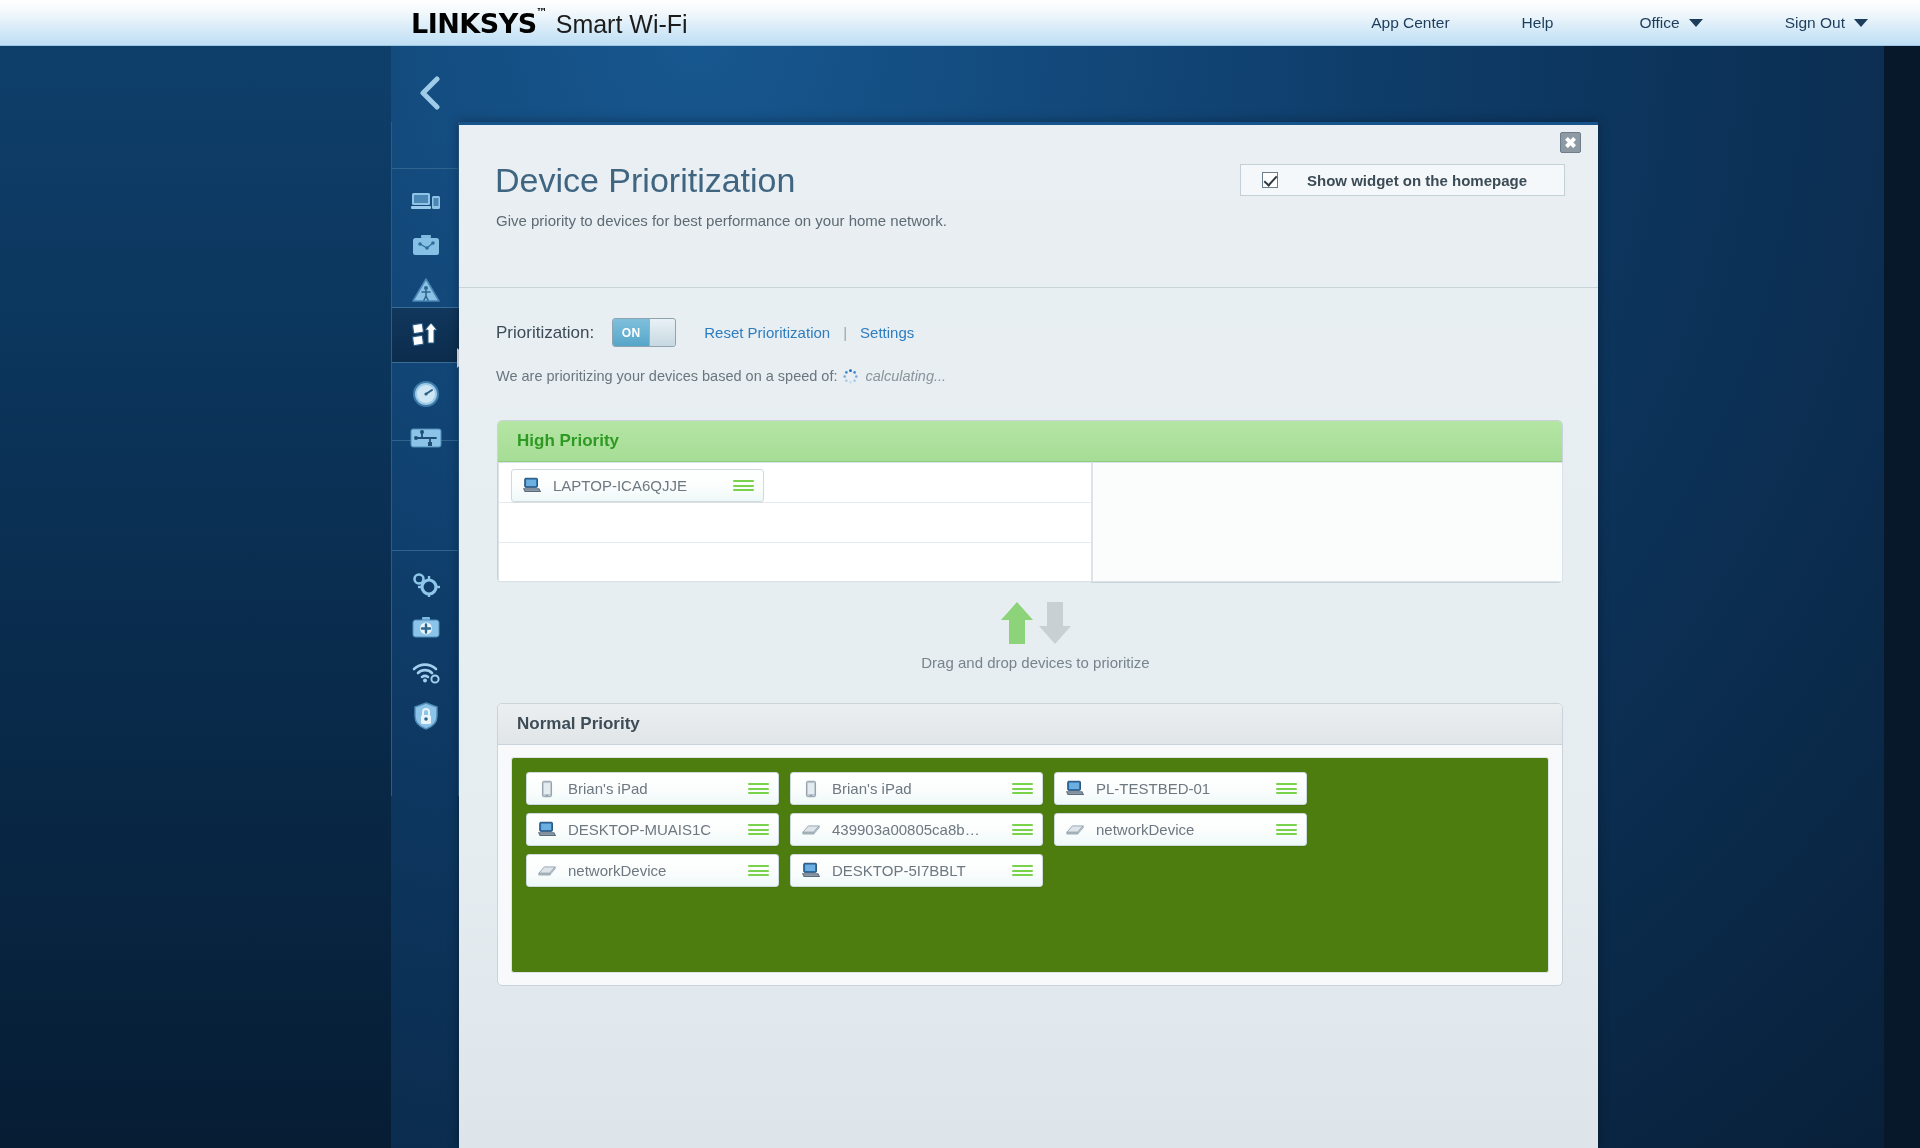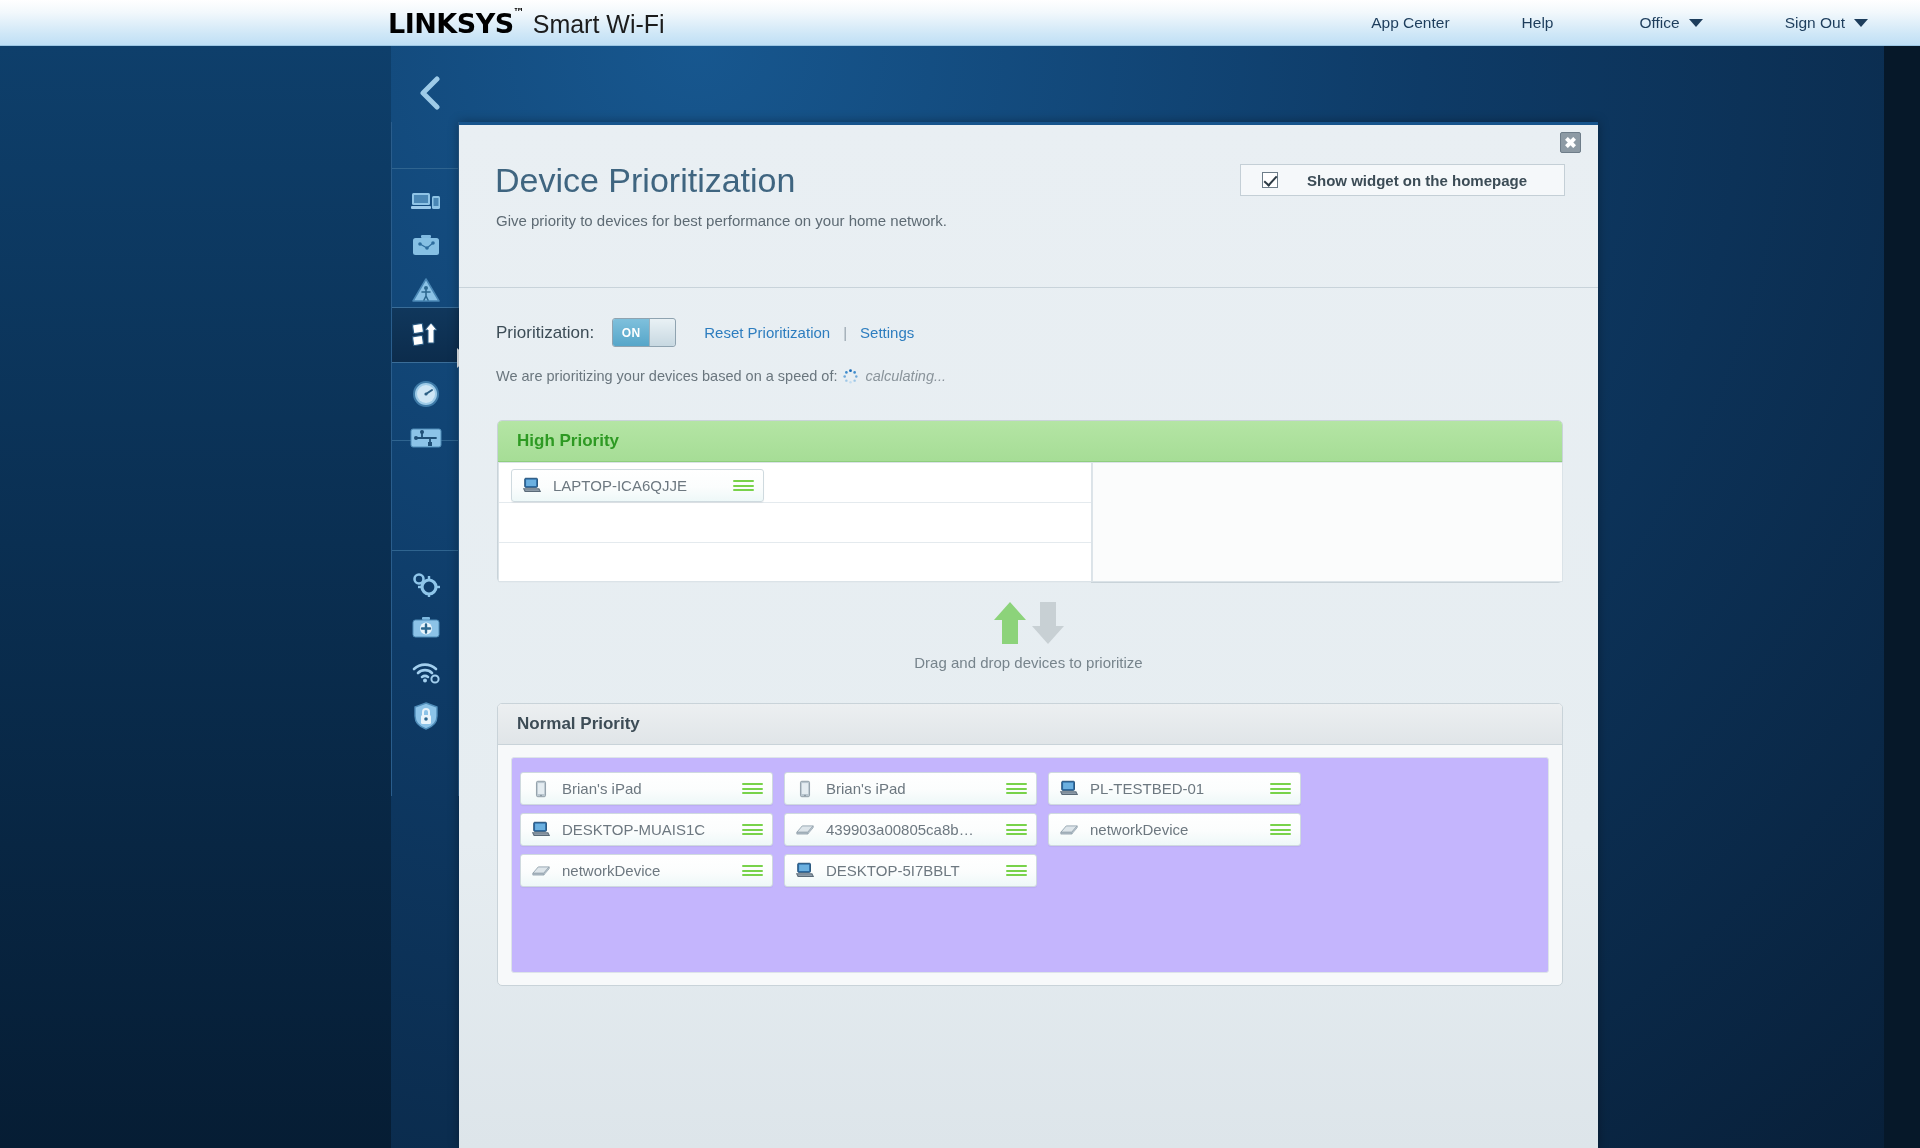"LINKSYS" .brand { left: 388px -> 411px }
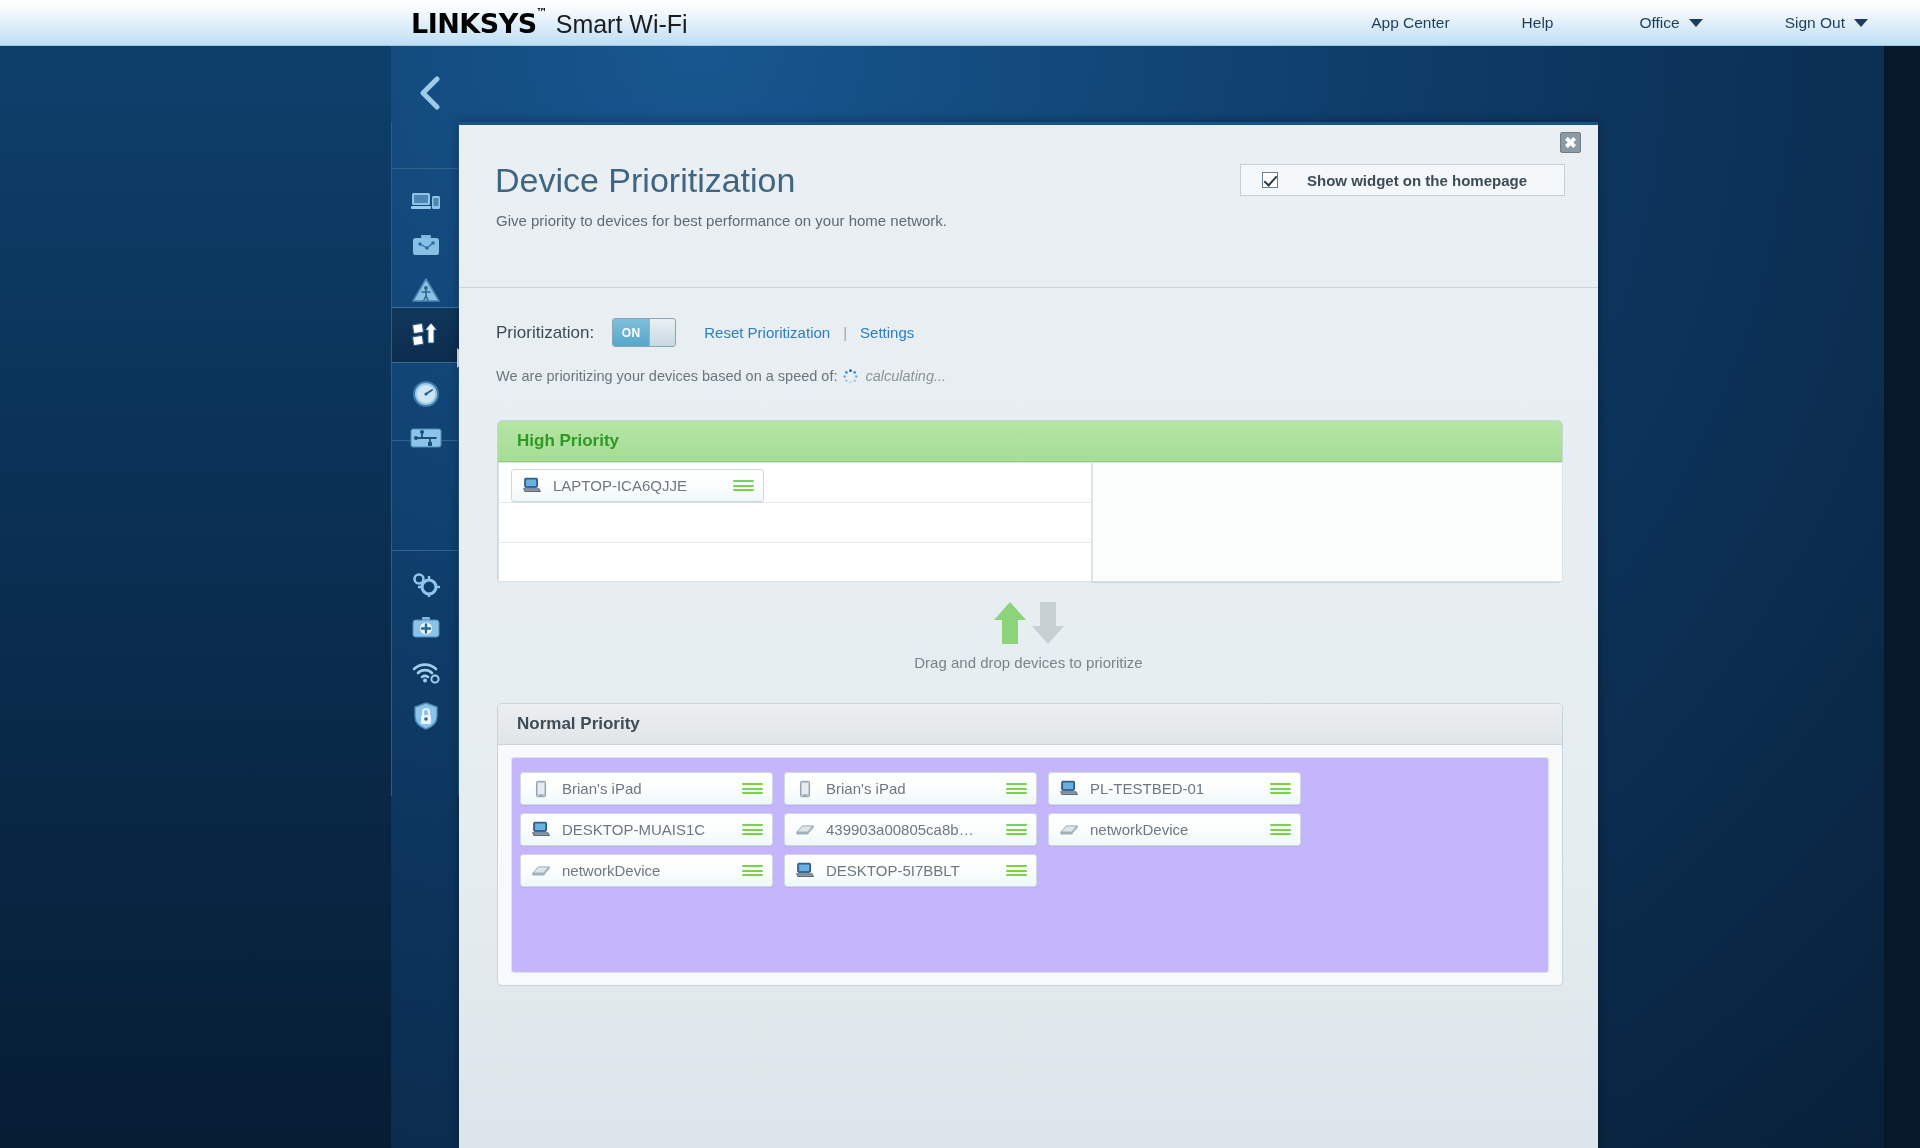"Drag and drop devices to" .drag-hint { left: 0 -> 7px }
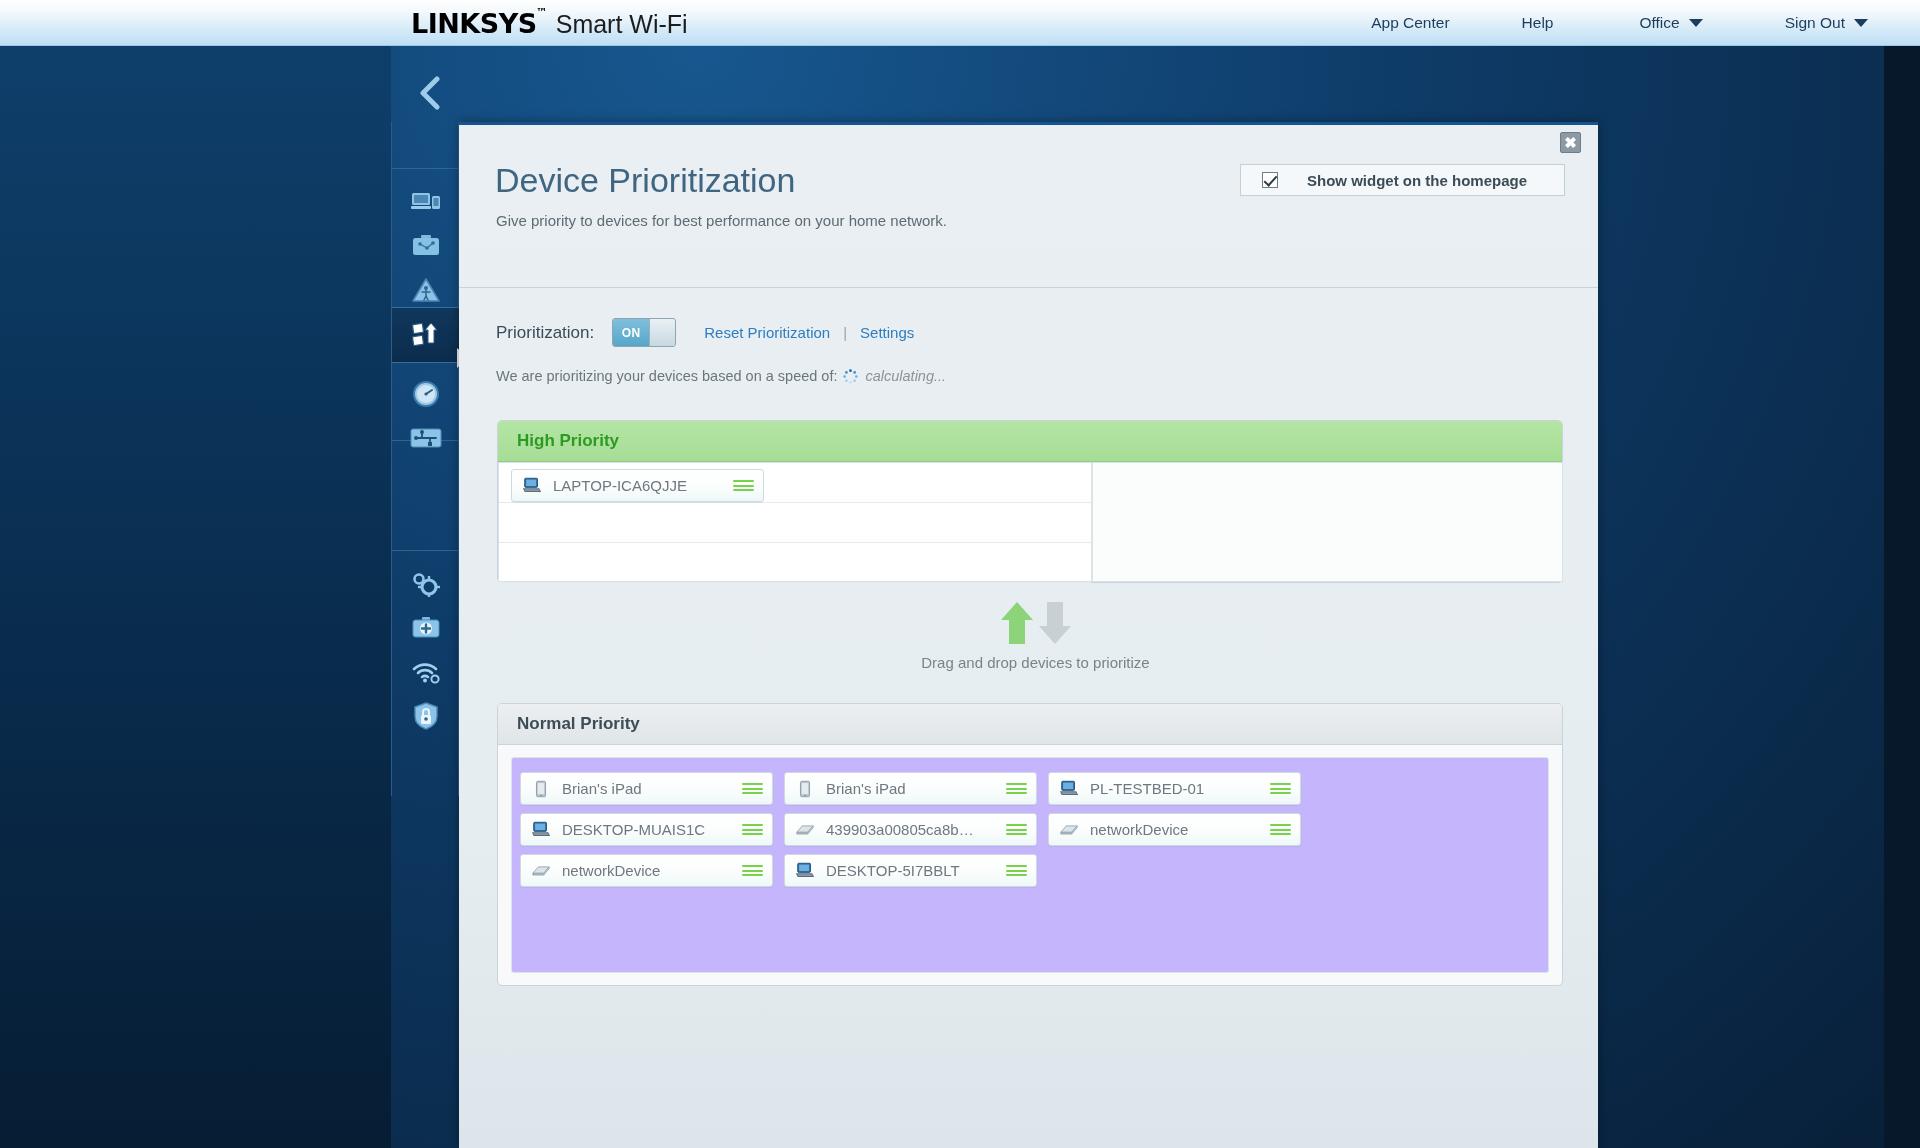"Brian's iPad" .normal-body { background: #c4b5fd -> #4d7c0f; padding: 14px 0 0 8px -> 14px 0 0 14px }
